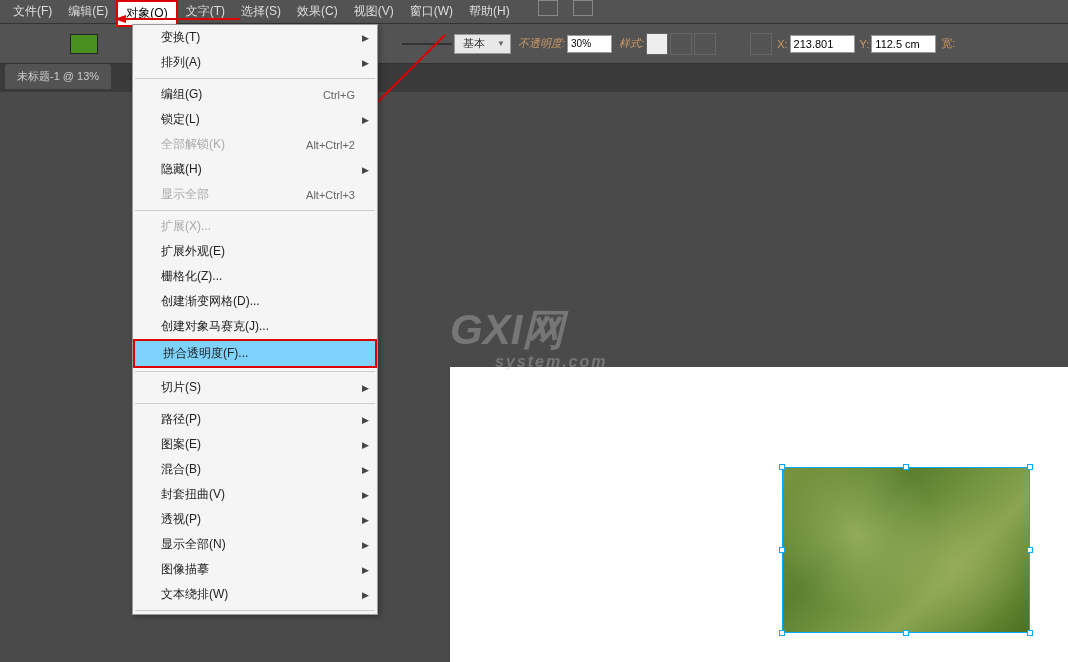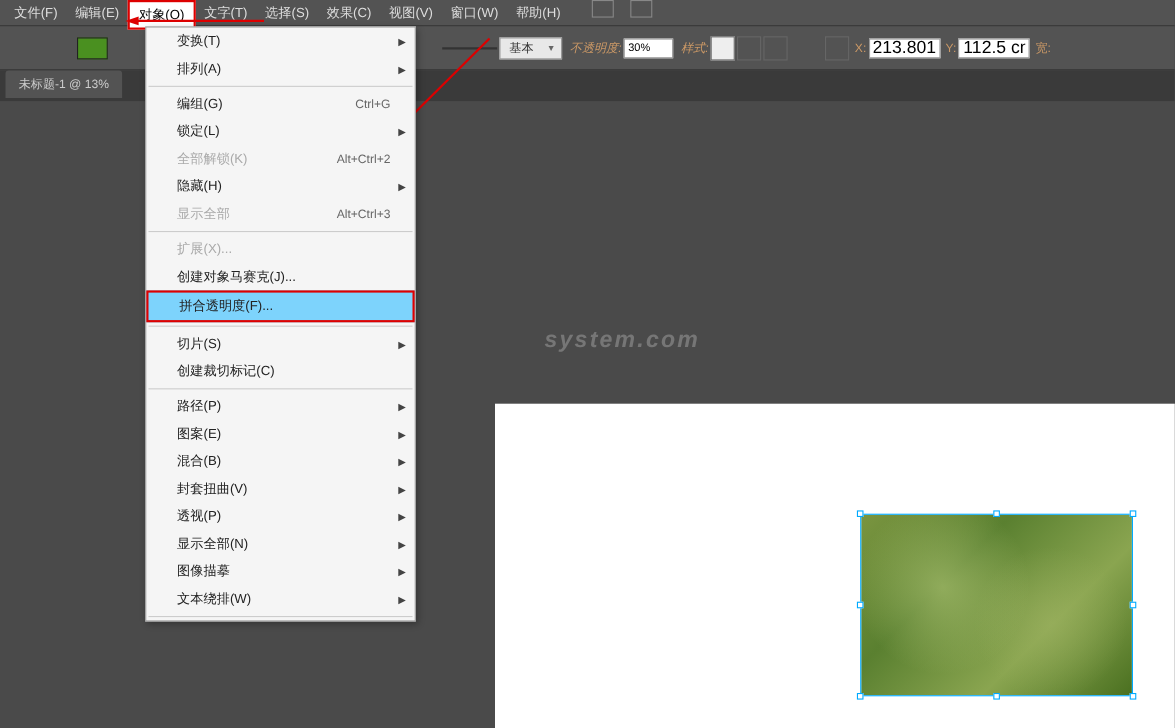"213.801" .coord-input { font-size: 16px -> 11px }
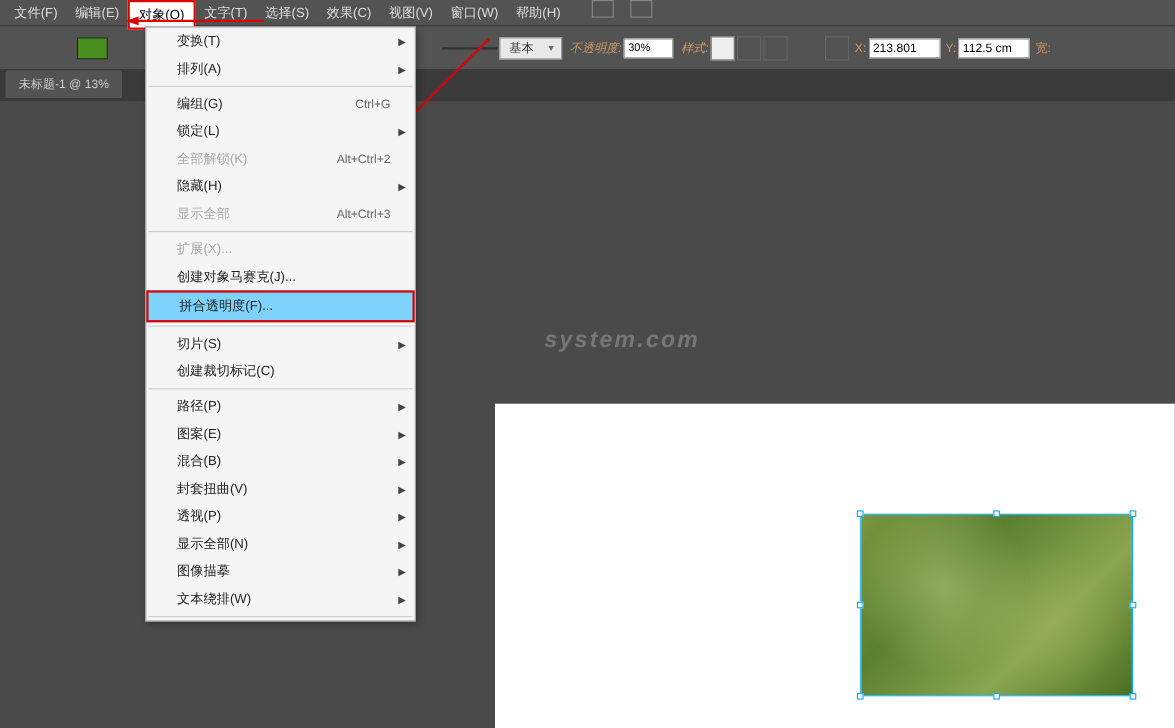"扩展外观(E)" div.menu-item { html: none -> <div> <span>扩展外观(E)</span> </div> }
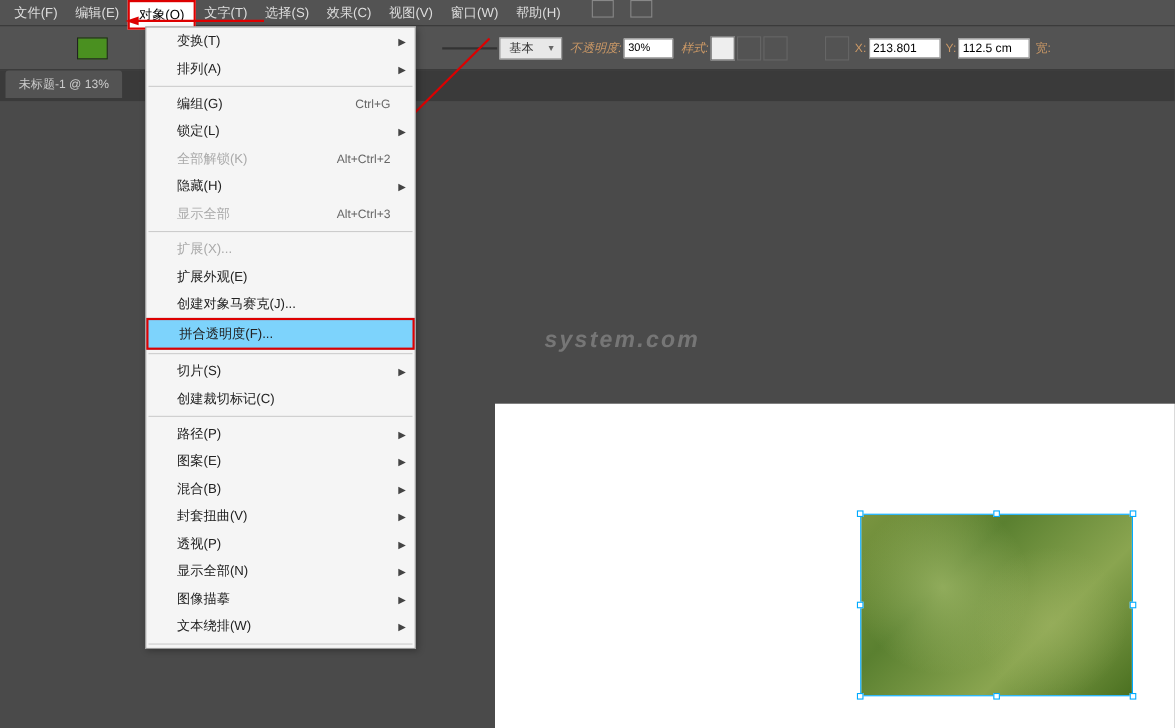"栅格化(Z)..." div.menu-item { html: none -> <div> <span>栅格化(Z)...</span> </div> }
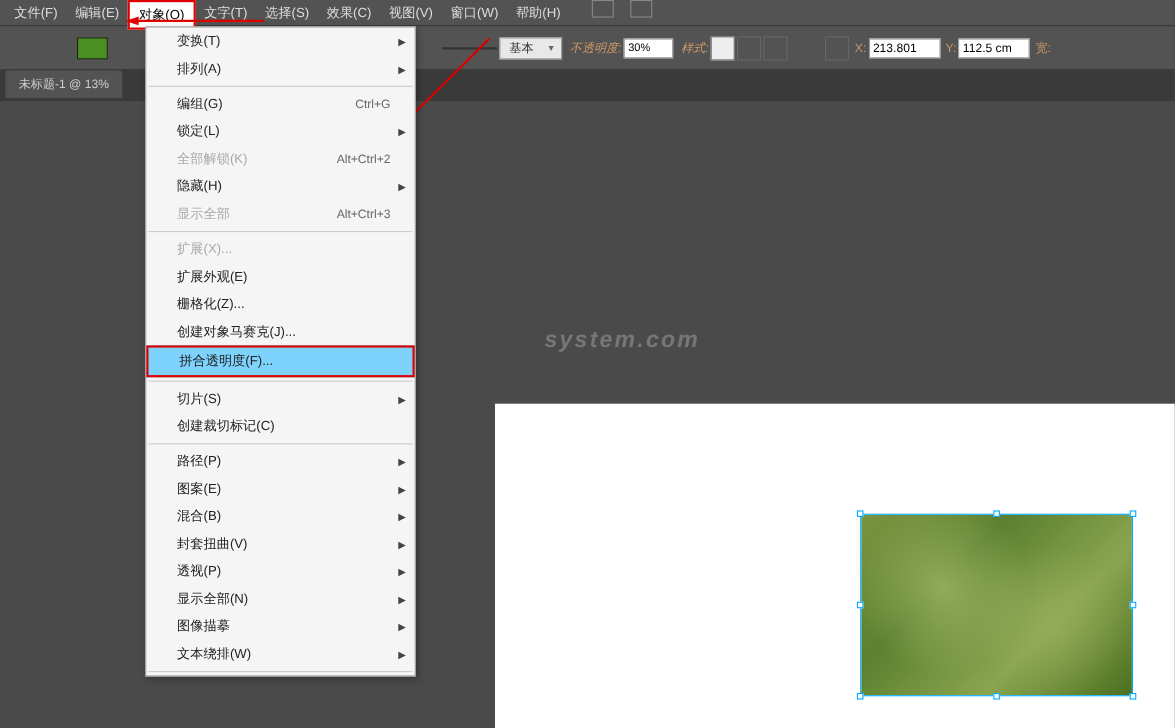"创建渐变网格(D)..." div.menu-item { html: none -> <div> <span>创建渐变网格(D)...</span> </div> }
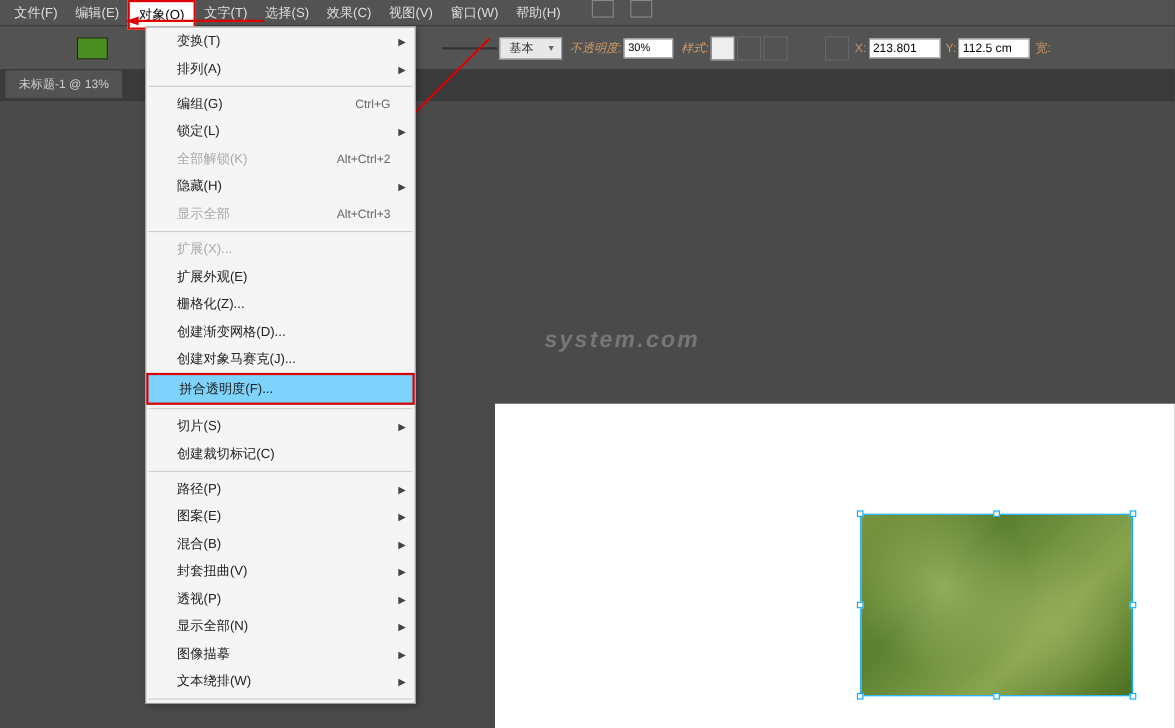"GXI网" span { html: none -> <span>GXI网</span> }
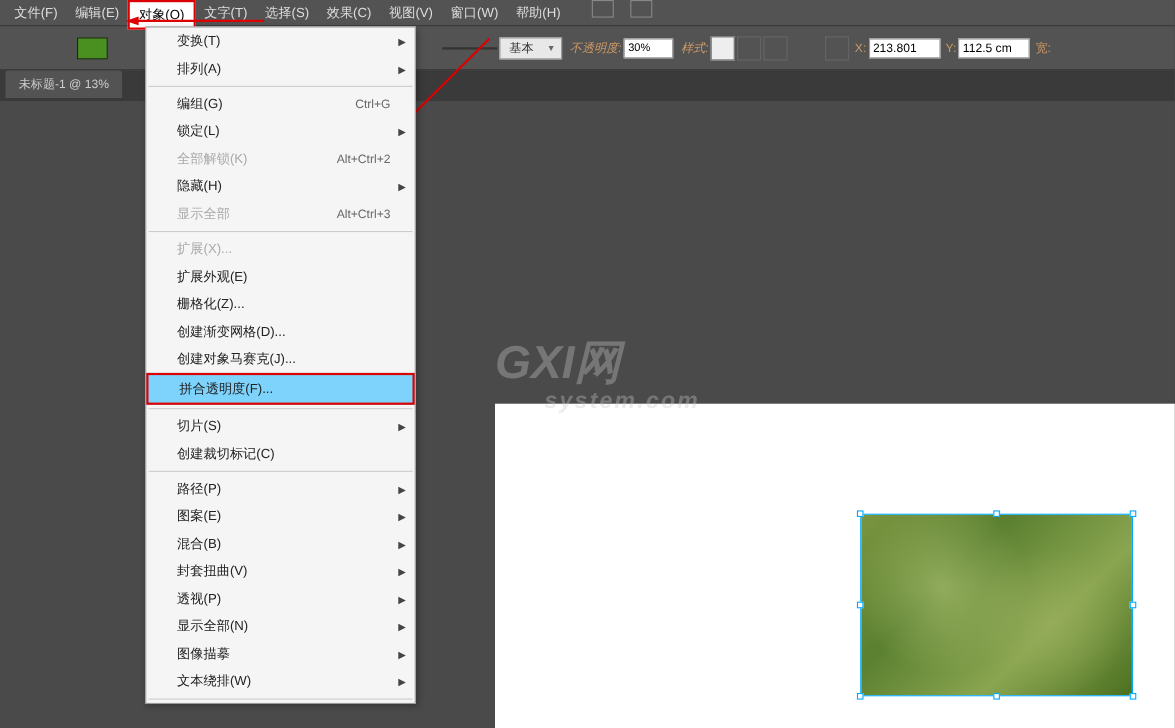"system.com" .watermark-sub { font-size: 21px -> 16px }
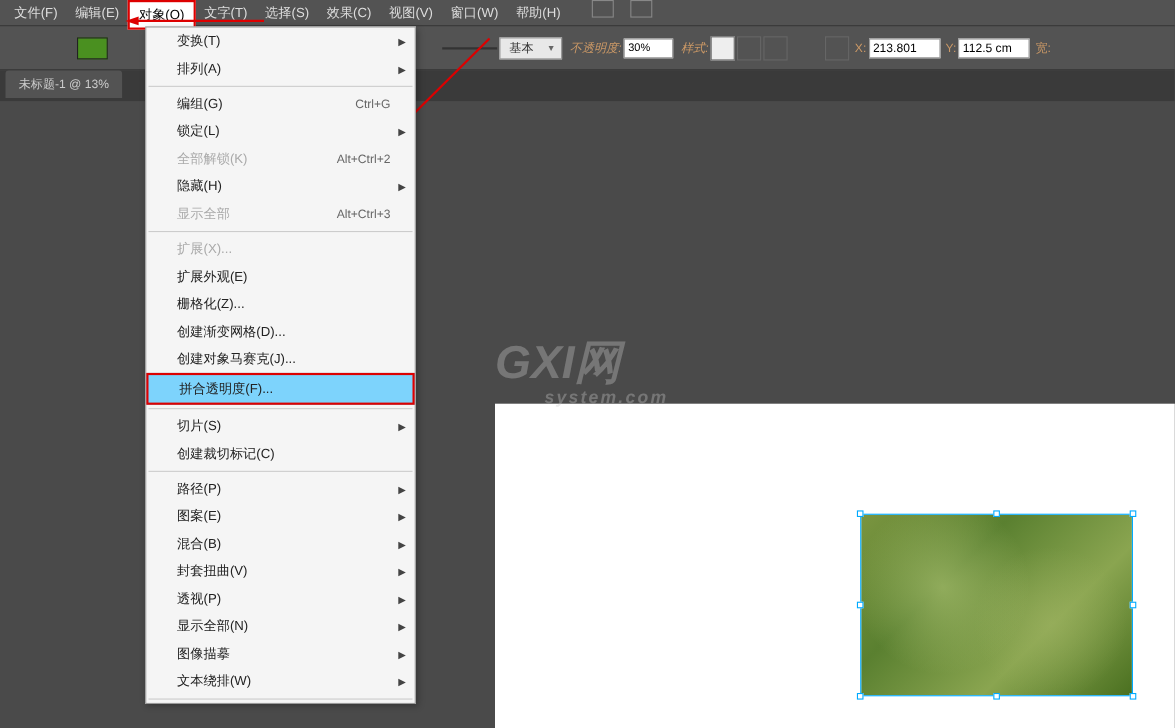"创建裁切标记(C)" div.menu-item { html: <div> <span>创建裁切标记(C)</span> </div> -> none }
